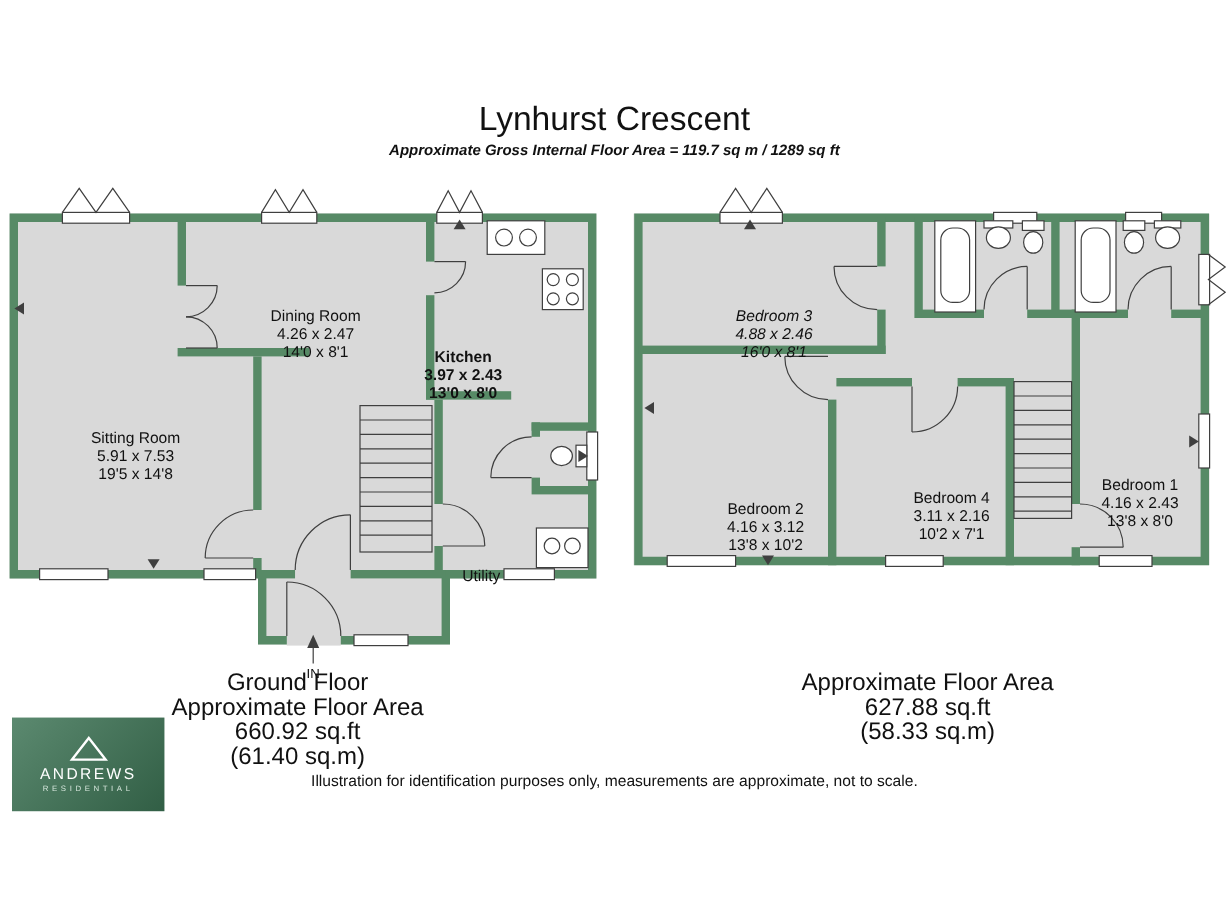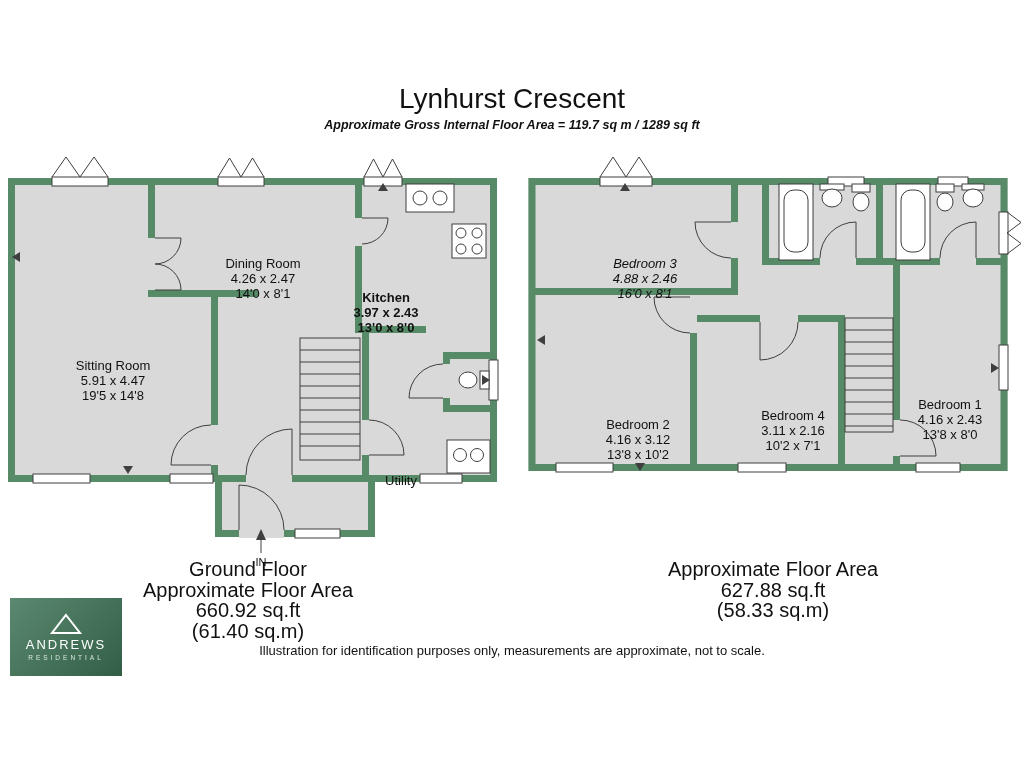"5.91 x 4.47" div { text: 4.47 -> 7.53 }
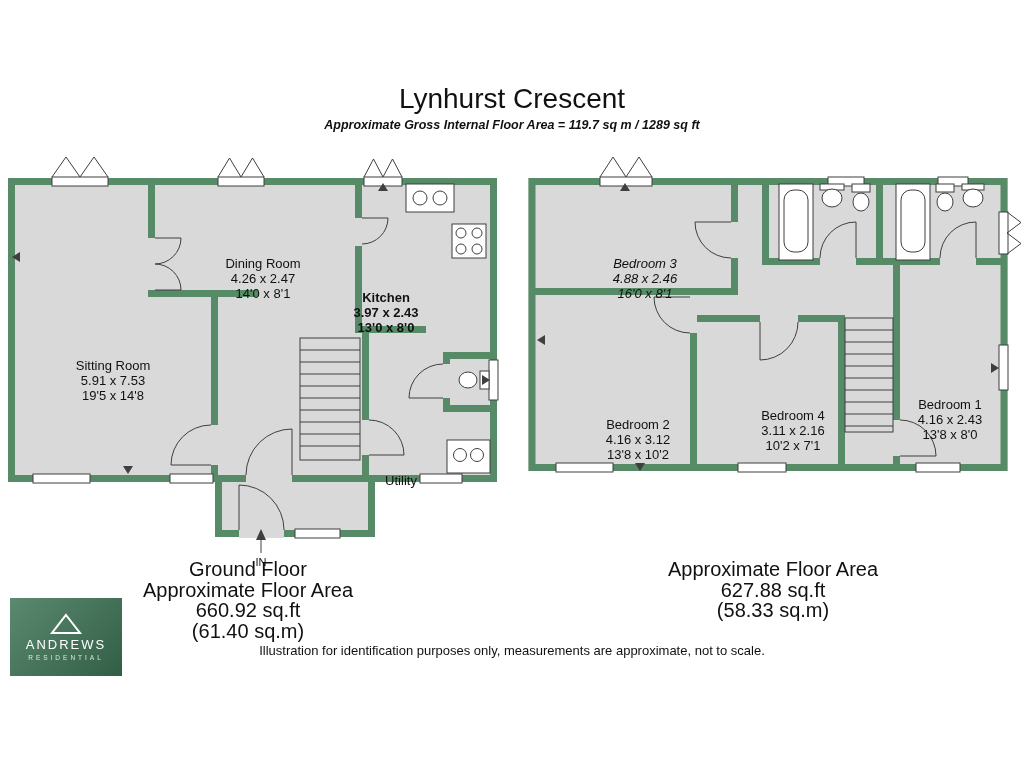"ANDREWS" .logo { width: 112px -> 127px }
